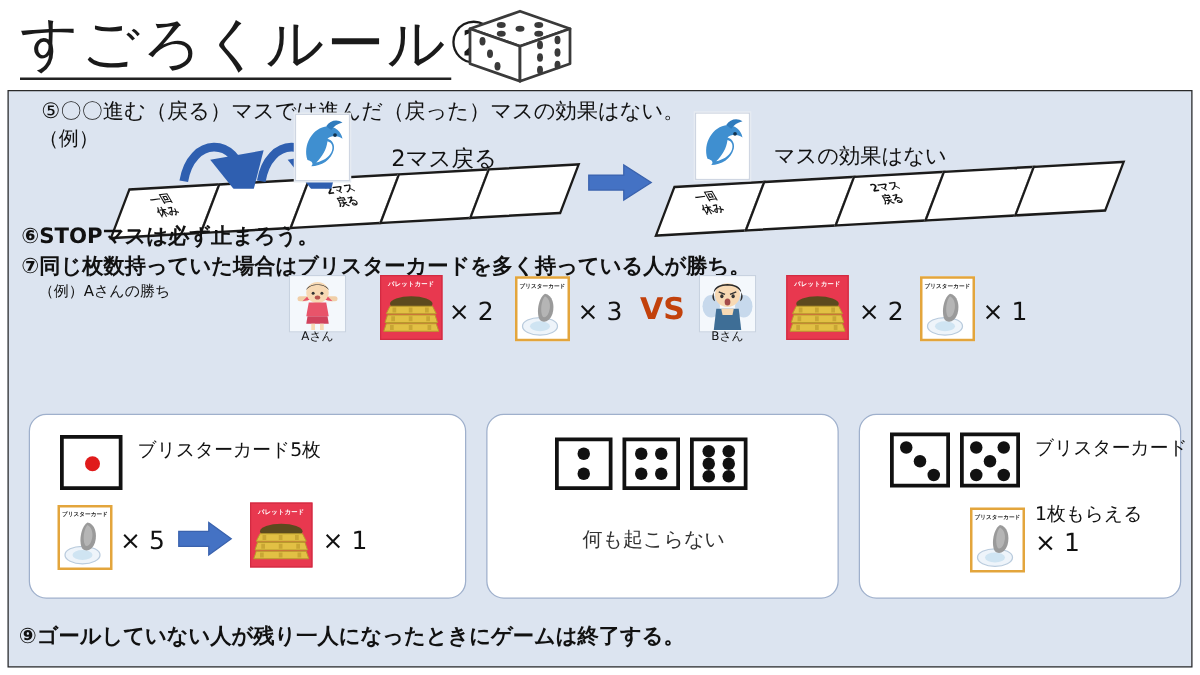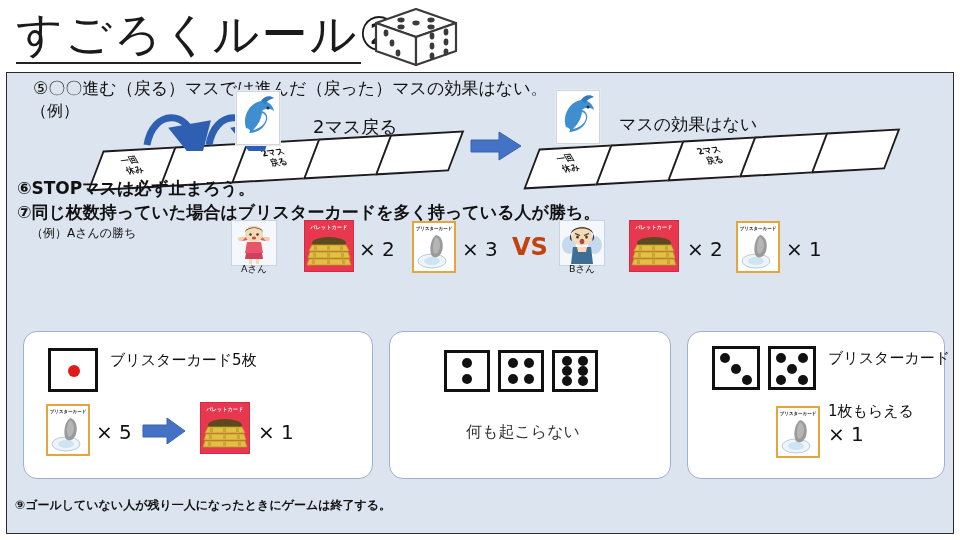"⑨ゴールしていない人が残り一人になったときにゲームは終了する。" .r9 { font-size: 12px -> 17px }
